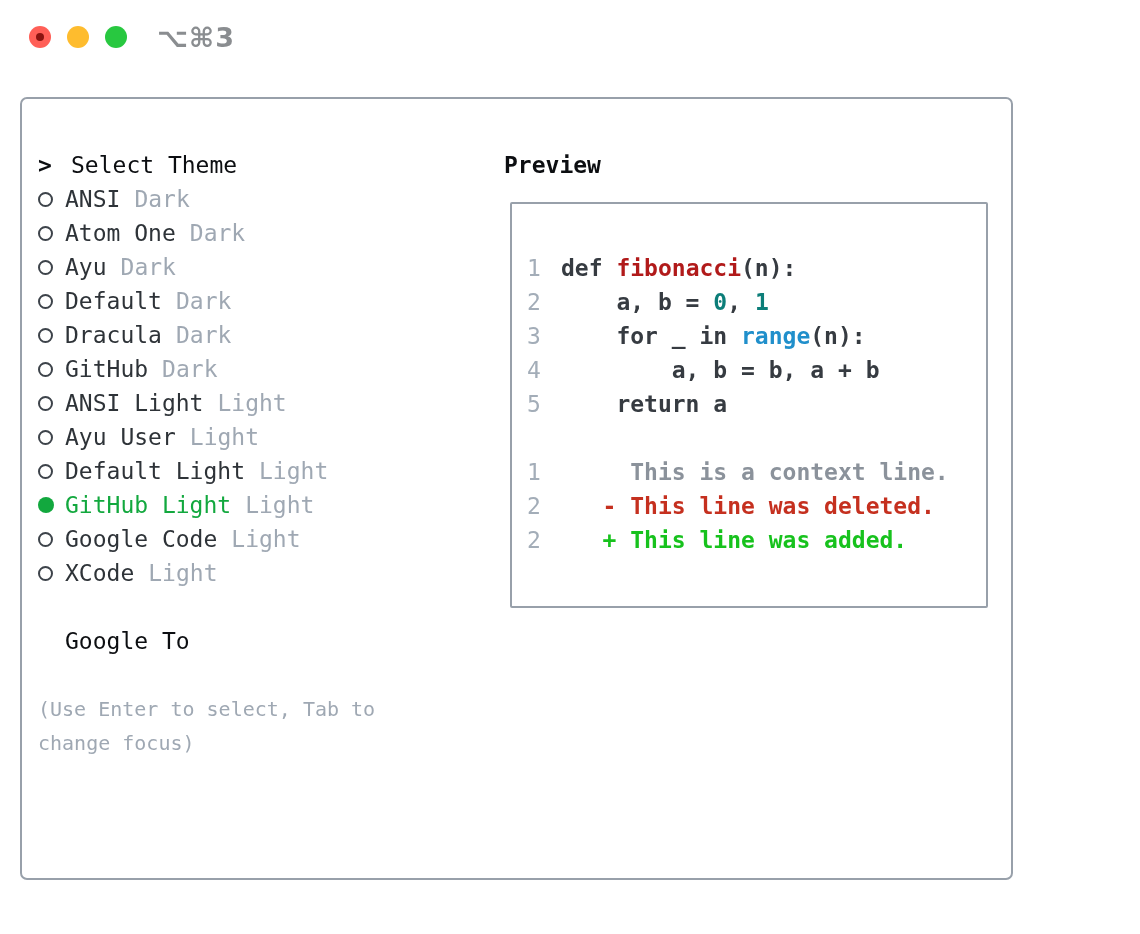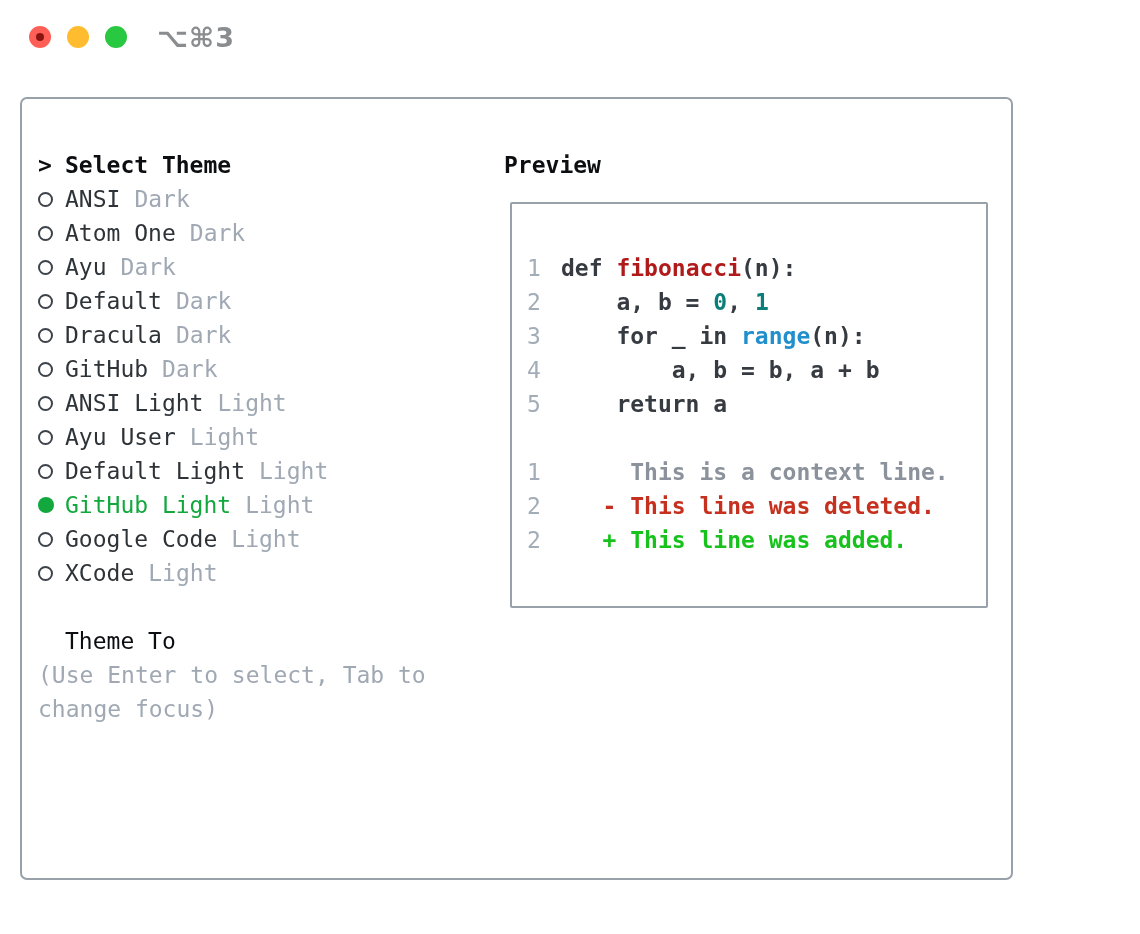"Select Theme" .hdr { font-weight: bold -> normal; margin-left: none -> 6px }
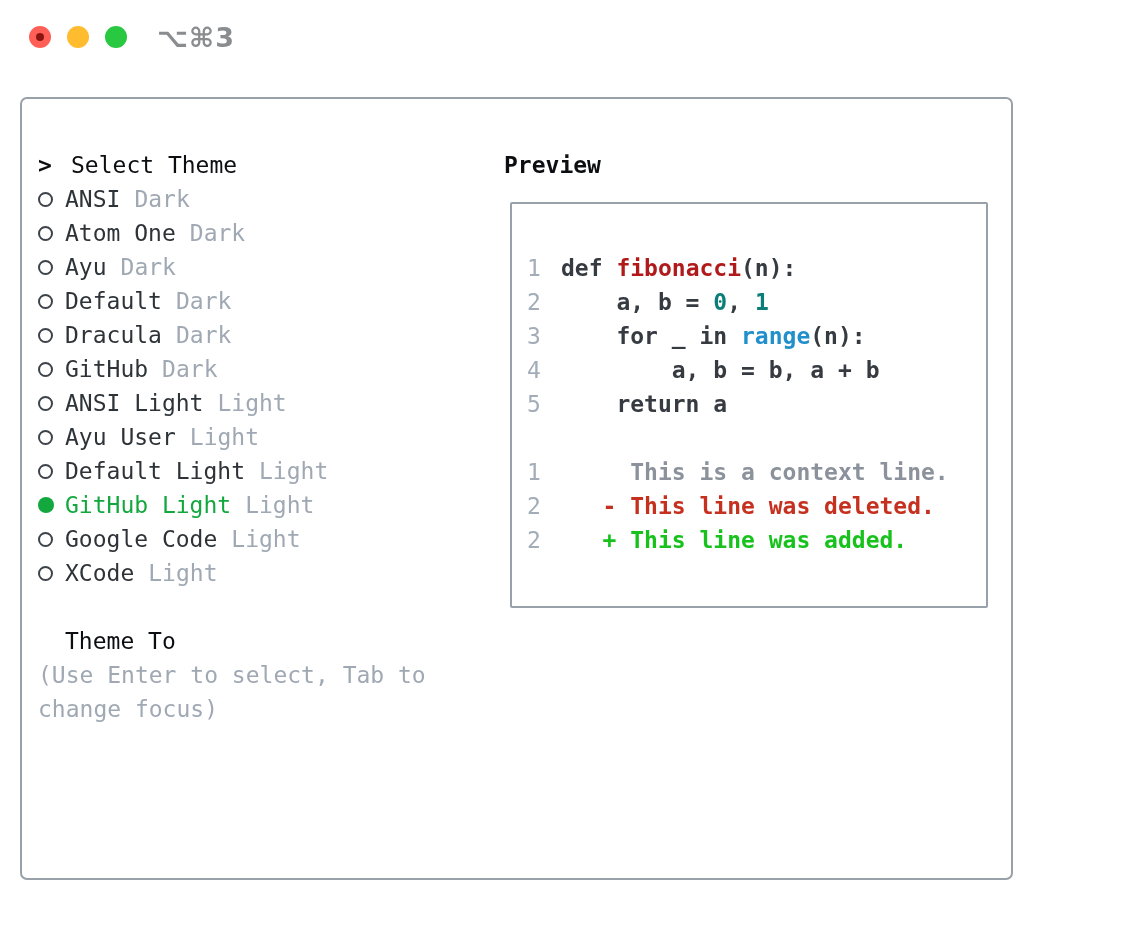"Theme To" span.hdr2 { text: Theme -> Google }
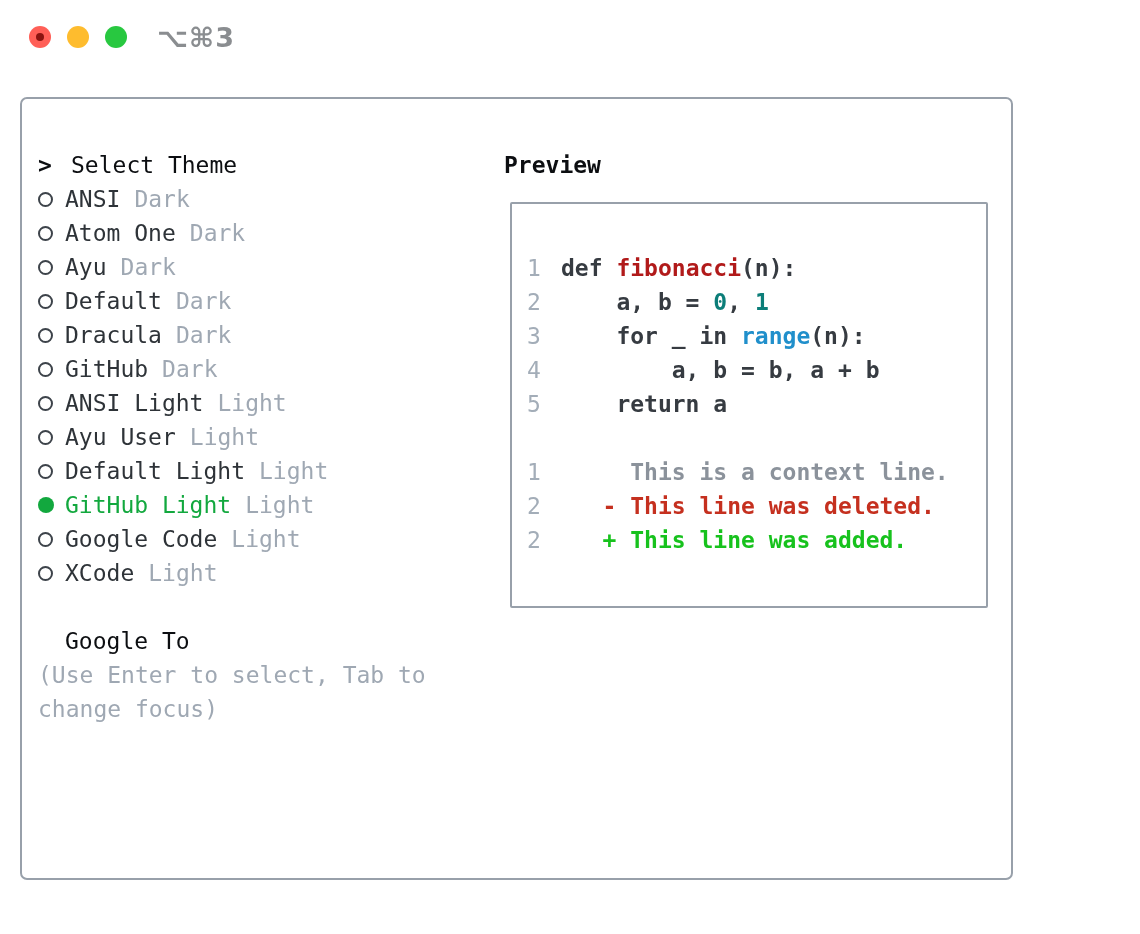"(Use Enter to select, Tab" .hint { font-size: 23px -> 20px; margin-top: none -> 34px }
